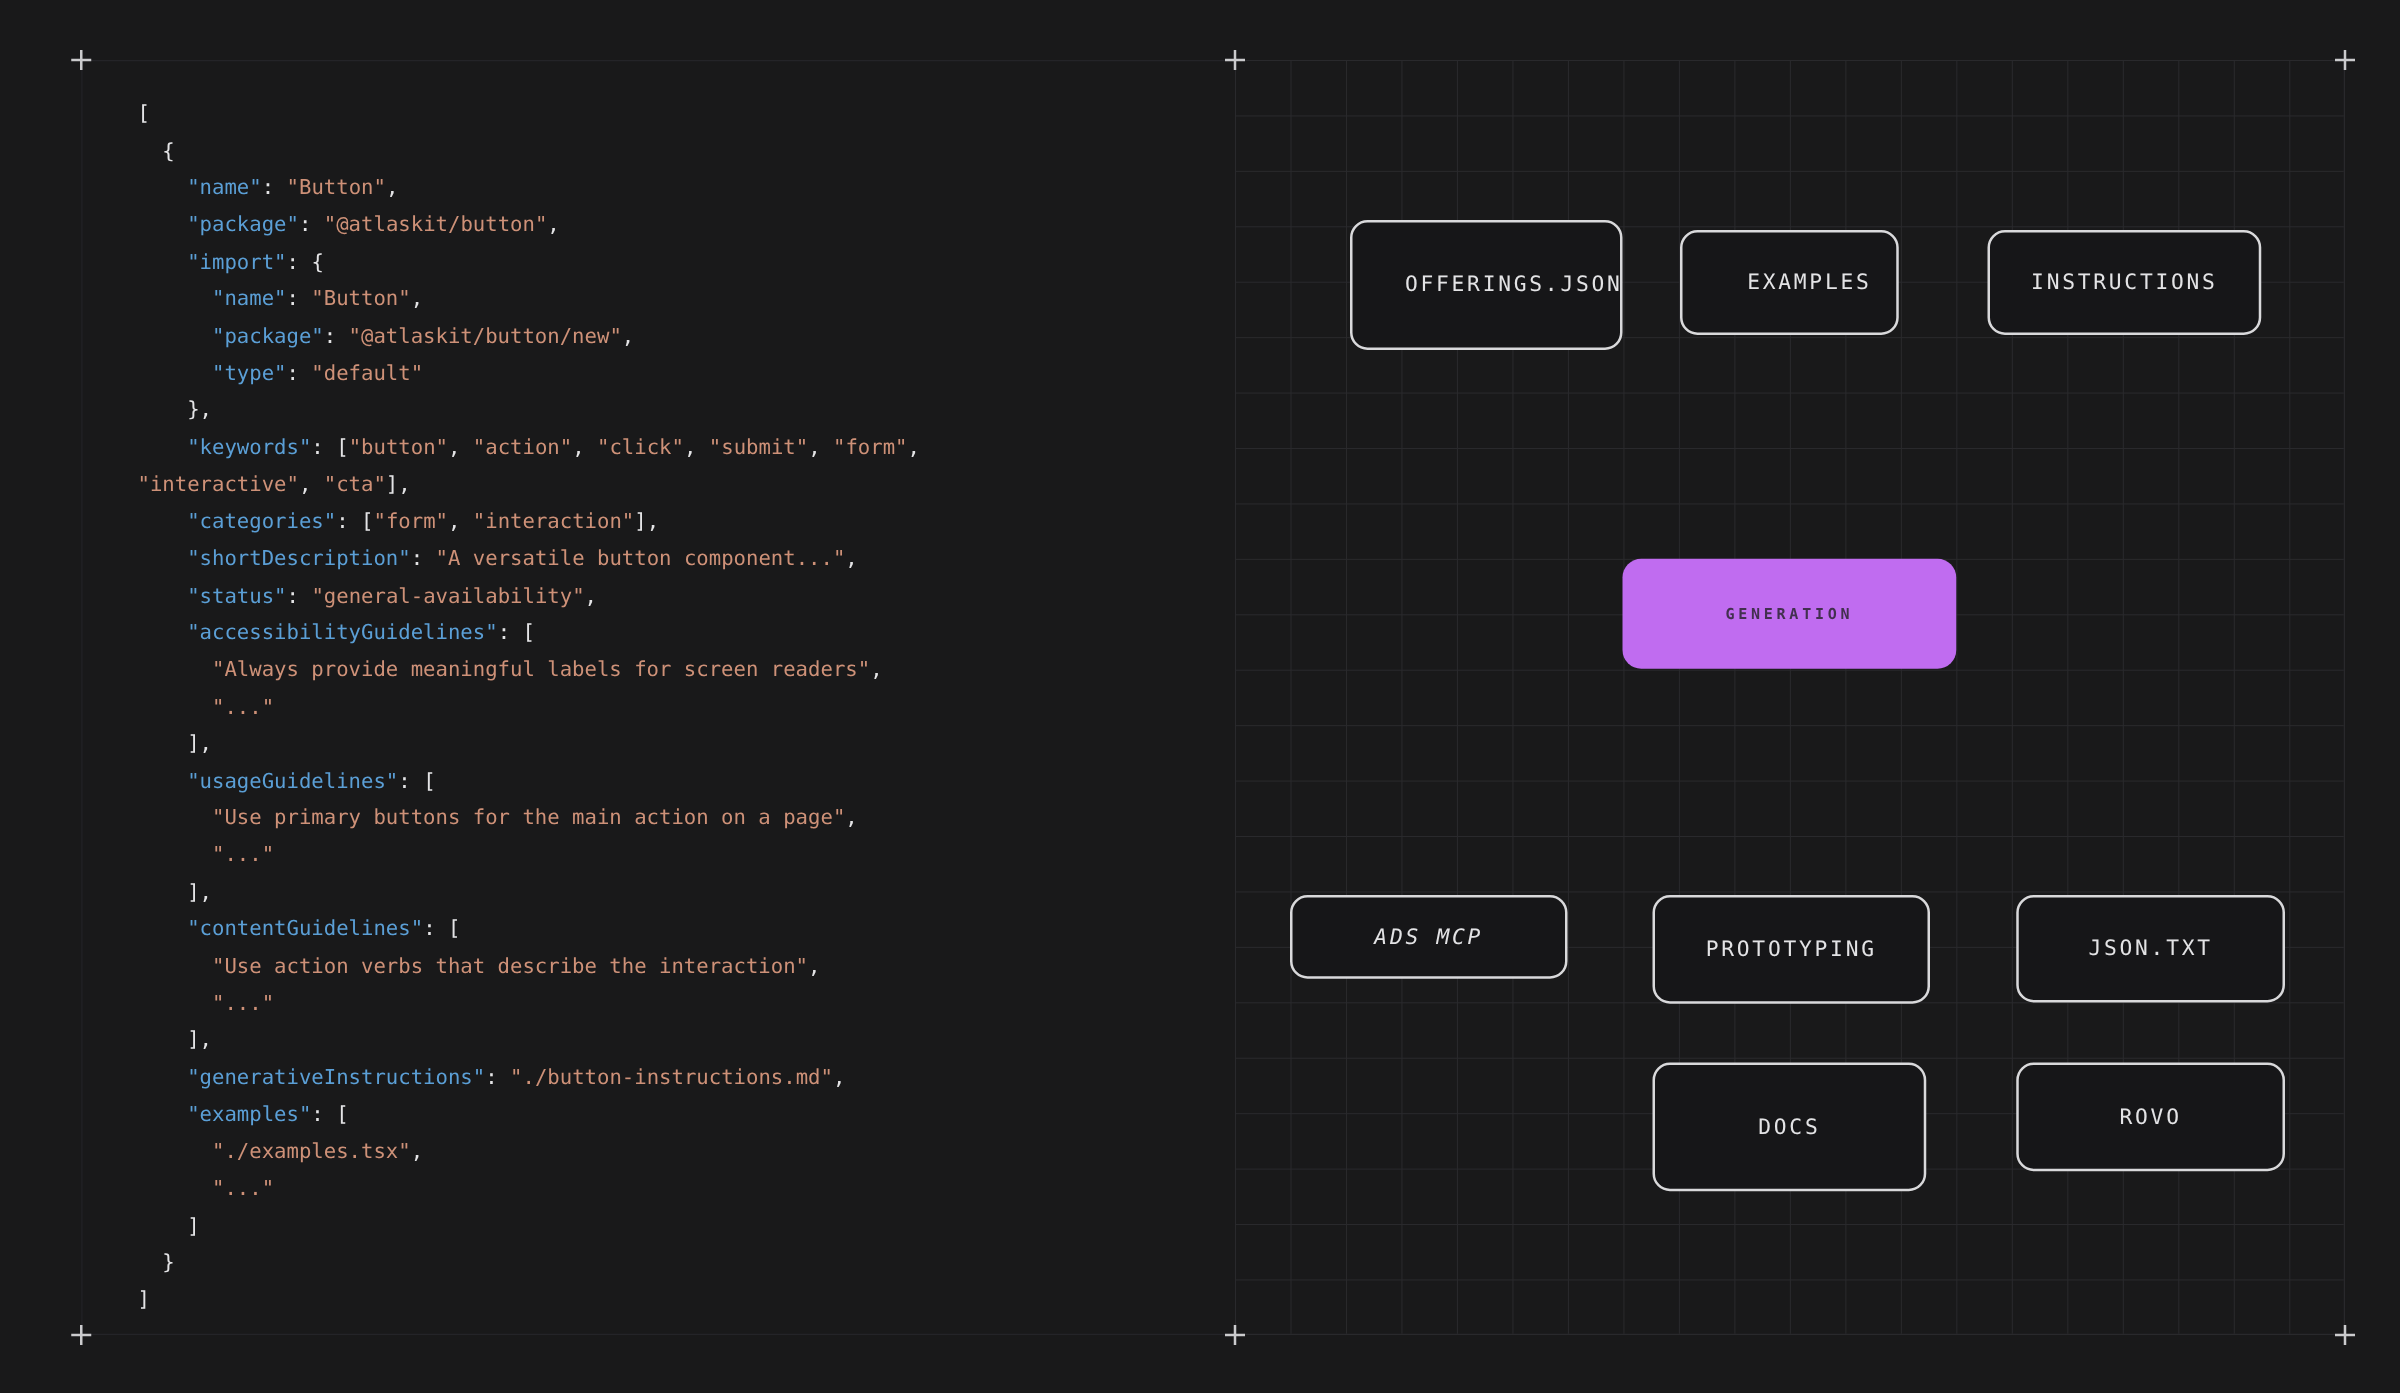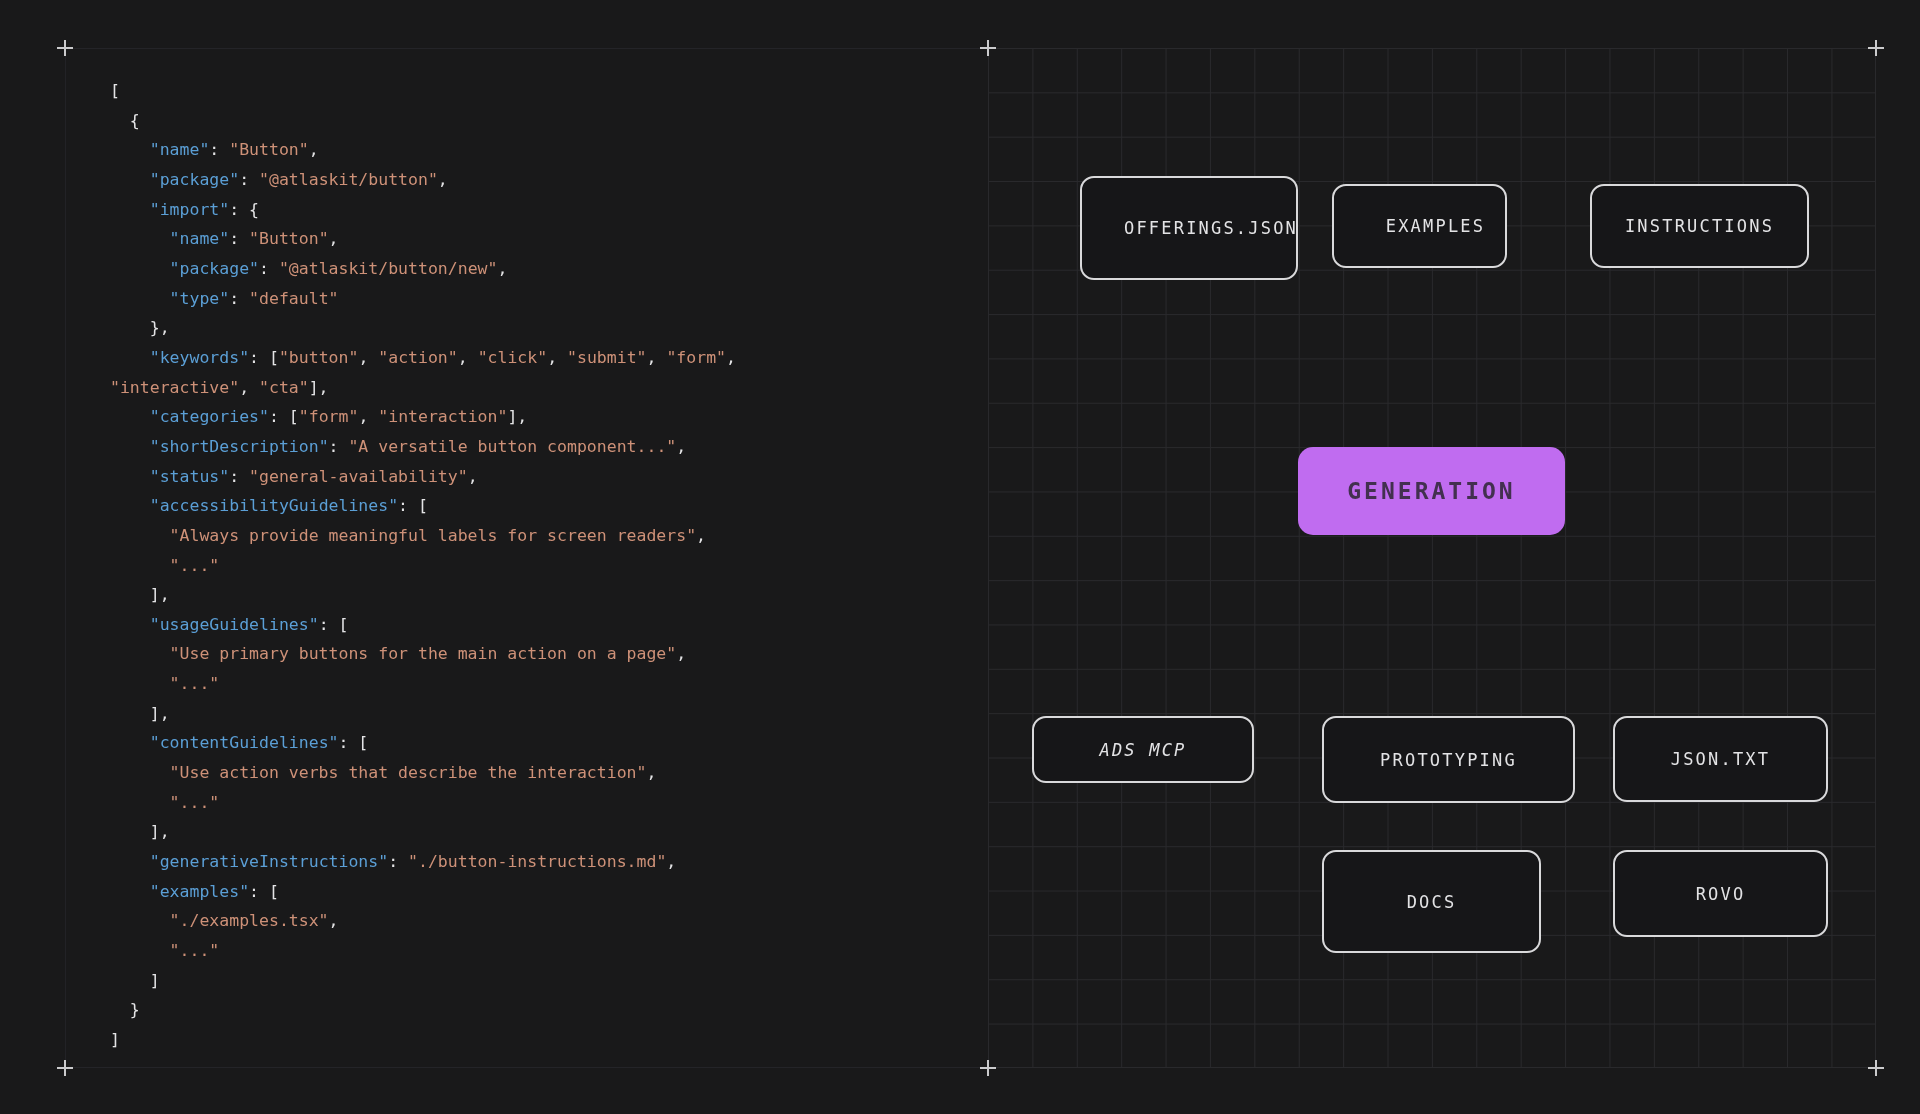"EXAMPLES" .n-examples { left: 344px -> 356px }
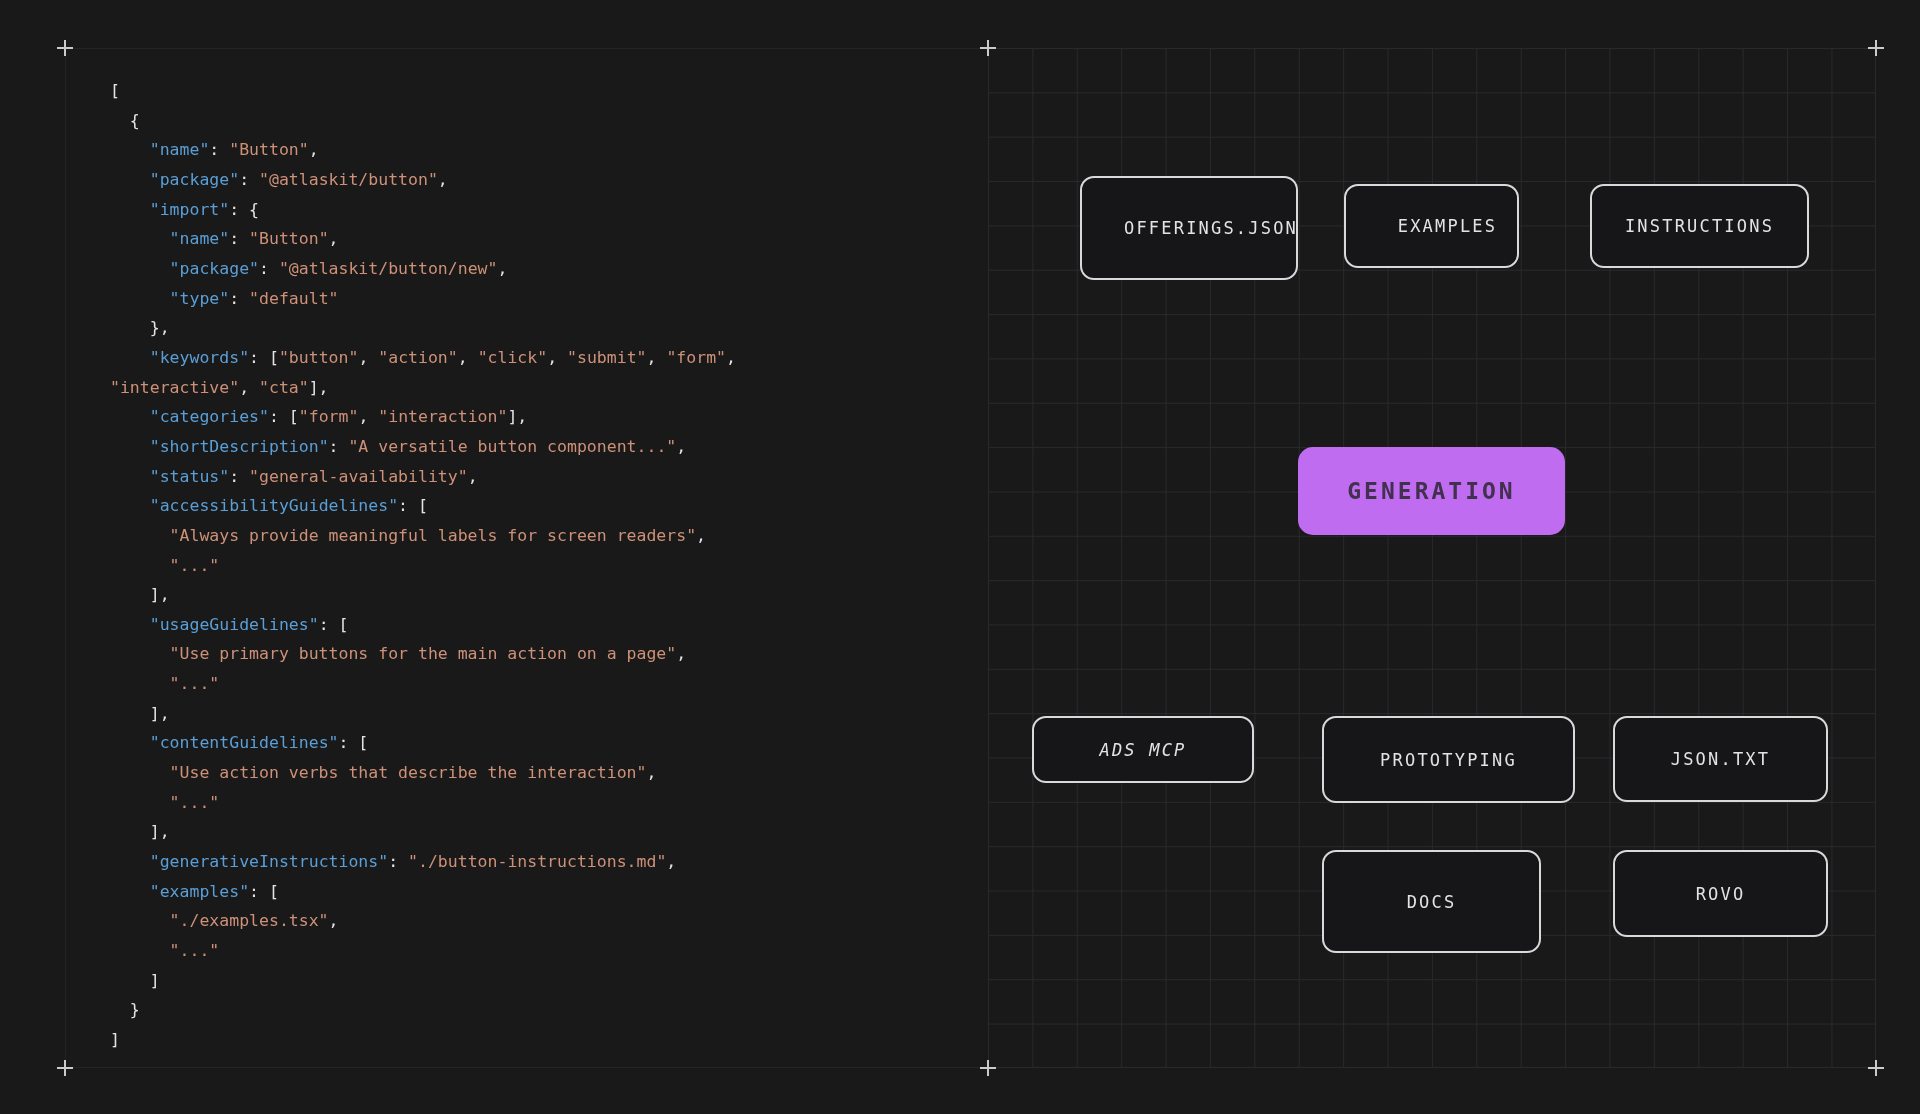"GENERATION" .node.accent { font-size: 23px -> 12px }
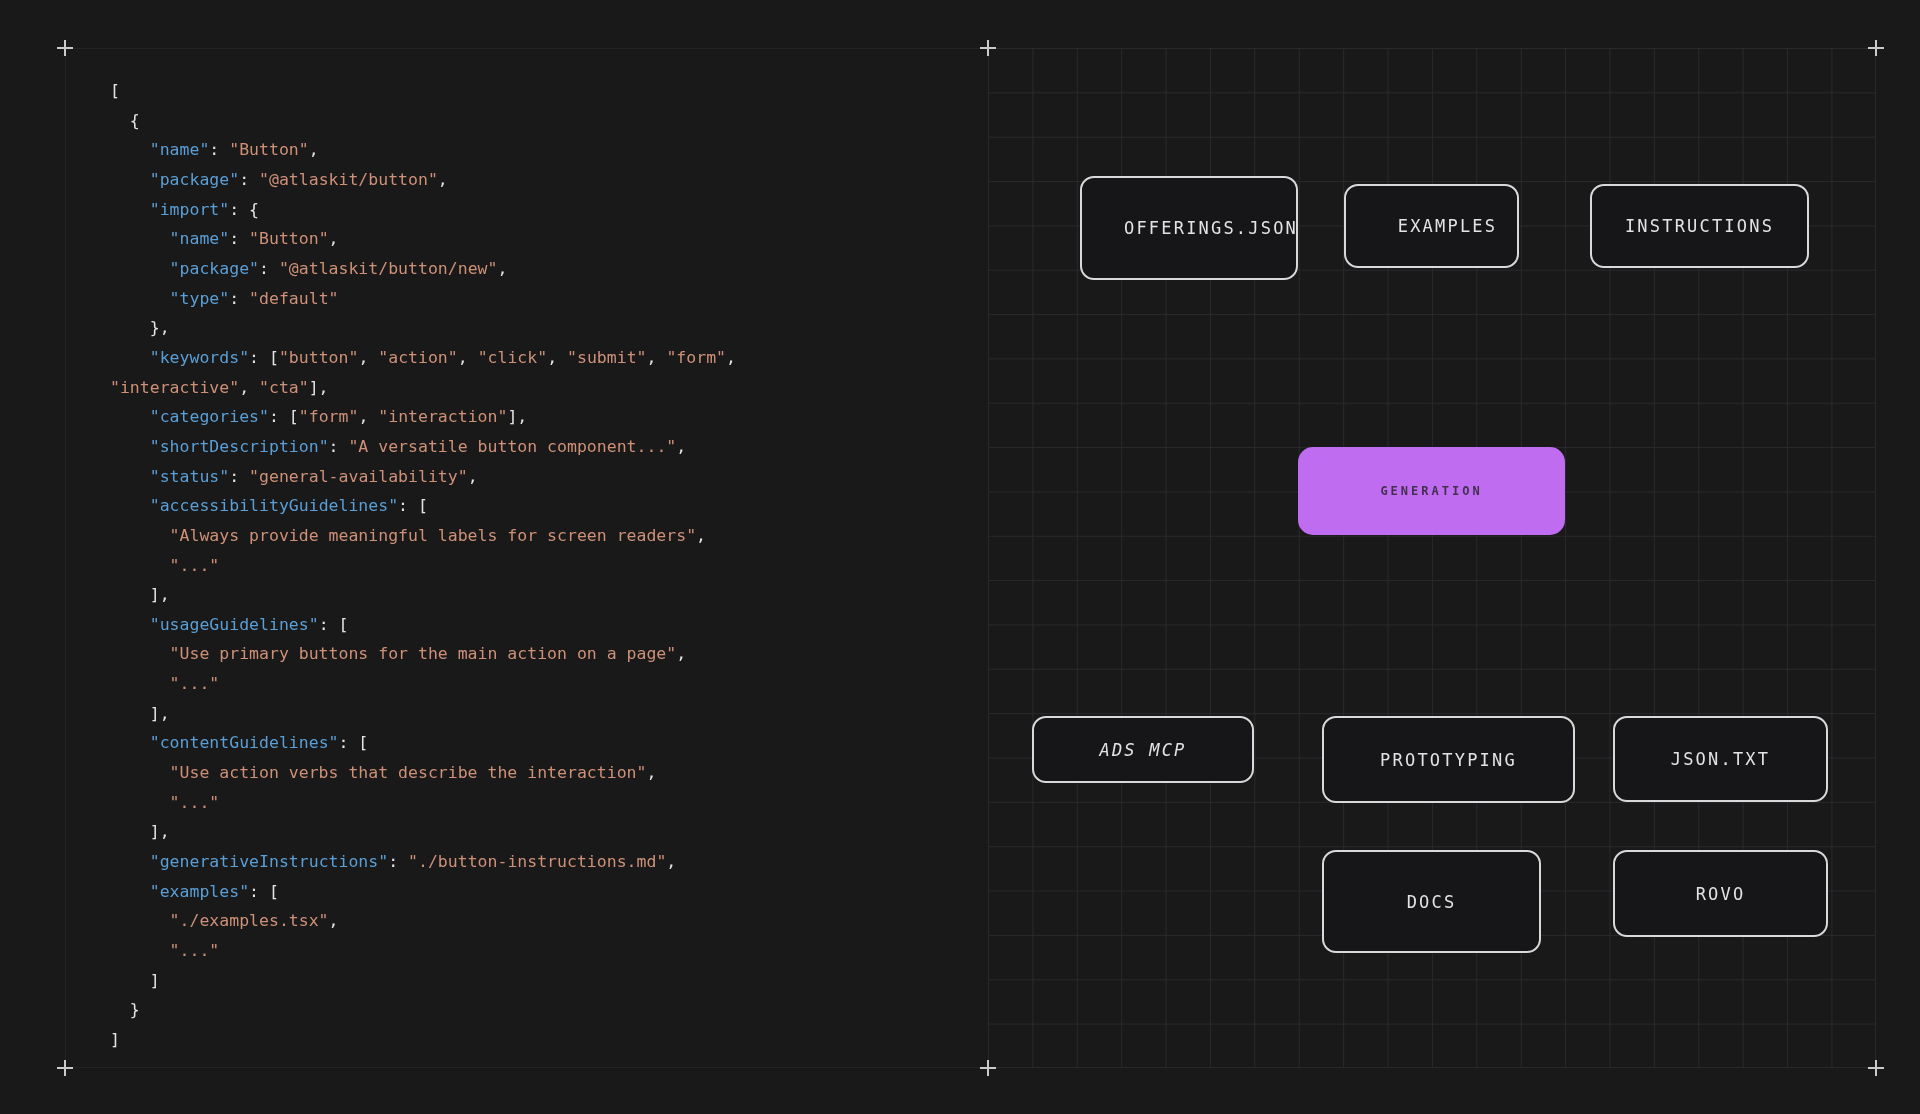"PROTOTYPING" .n-prototyping { width: 253px -> 222px }
